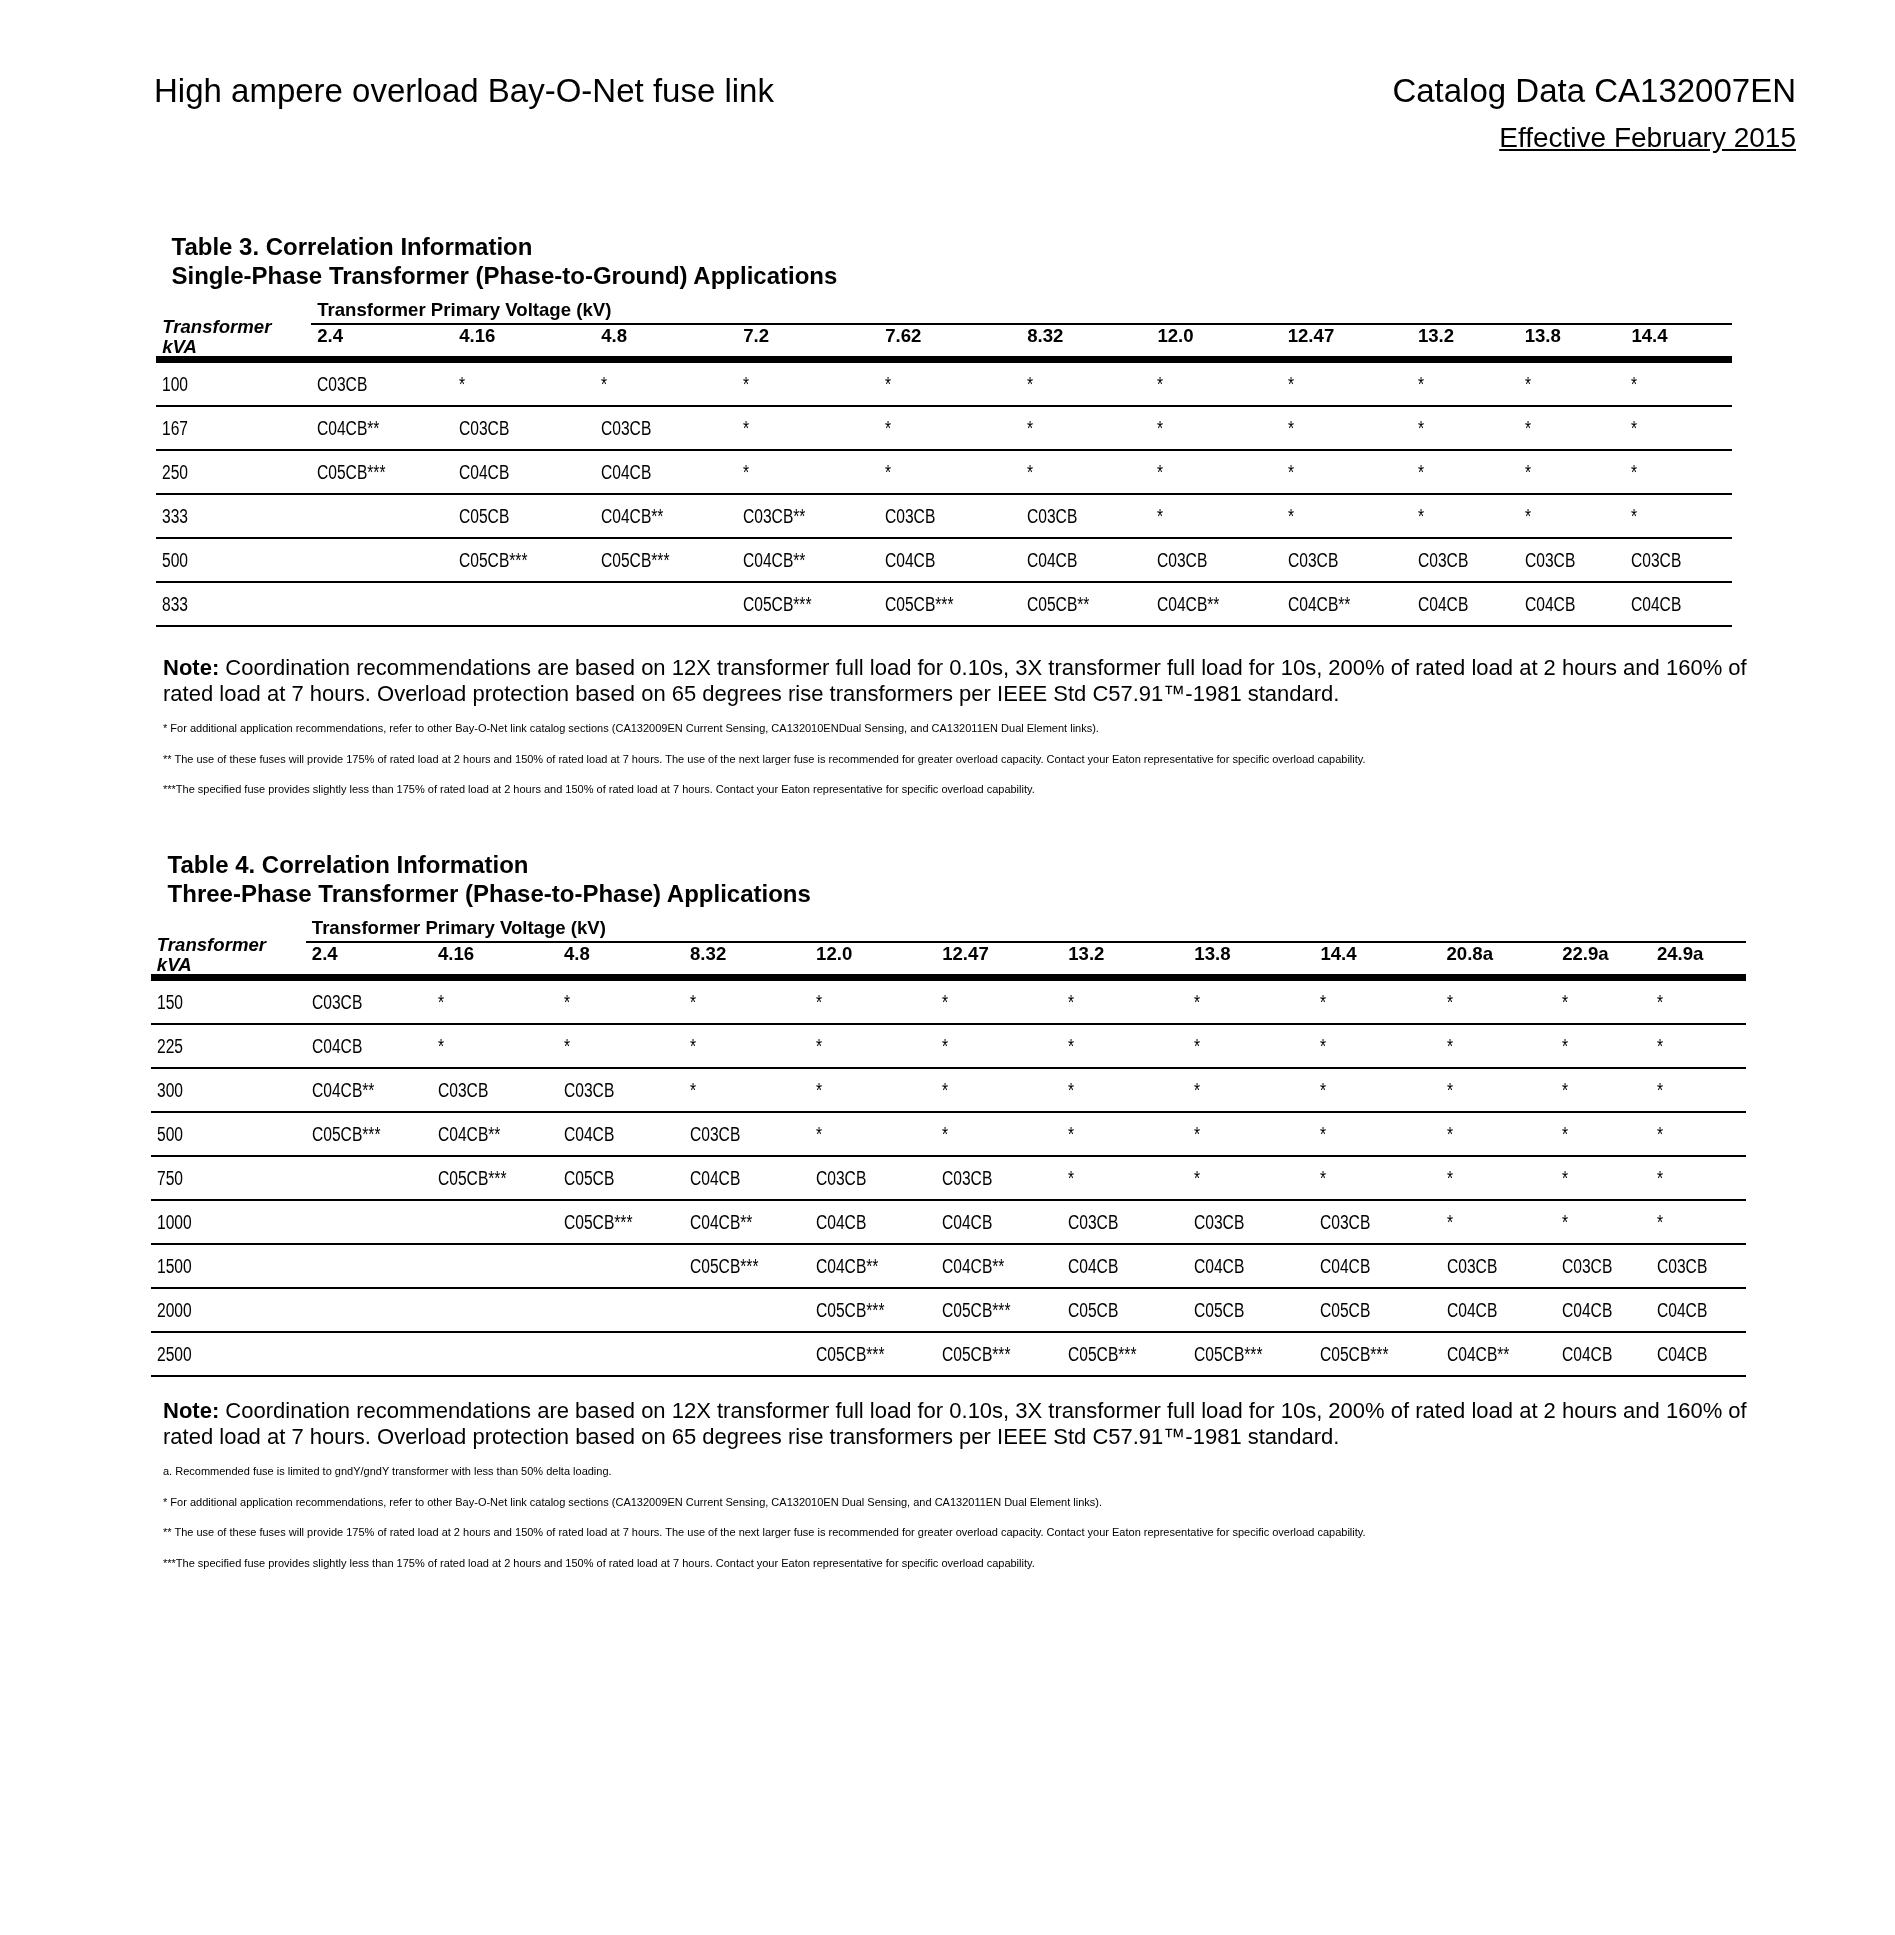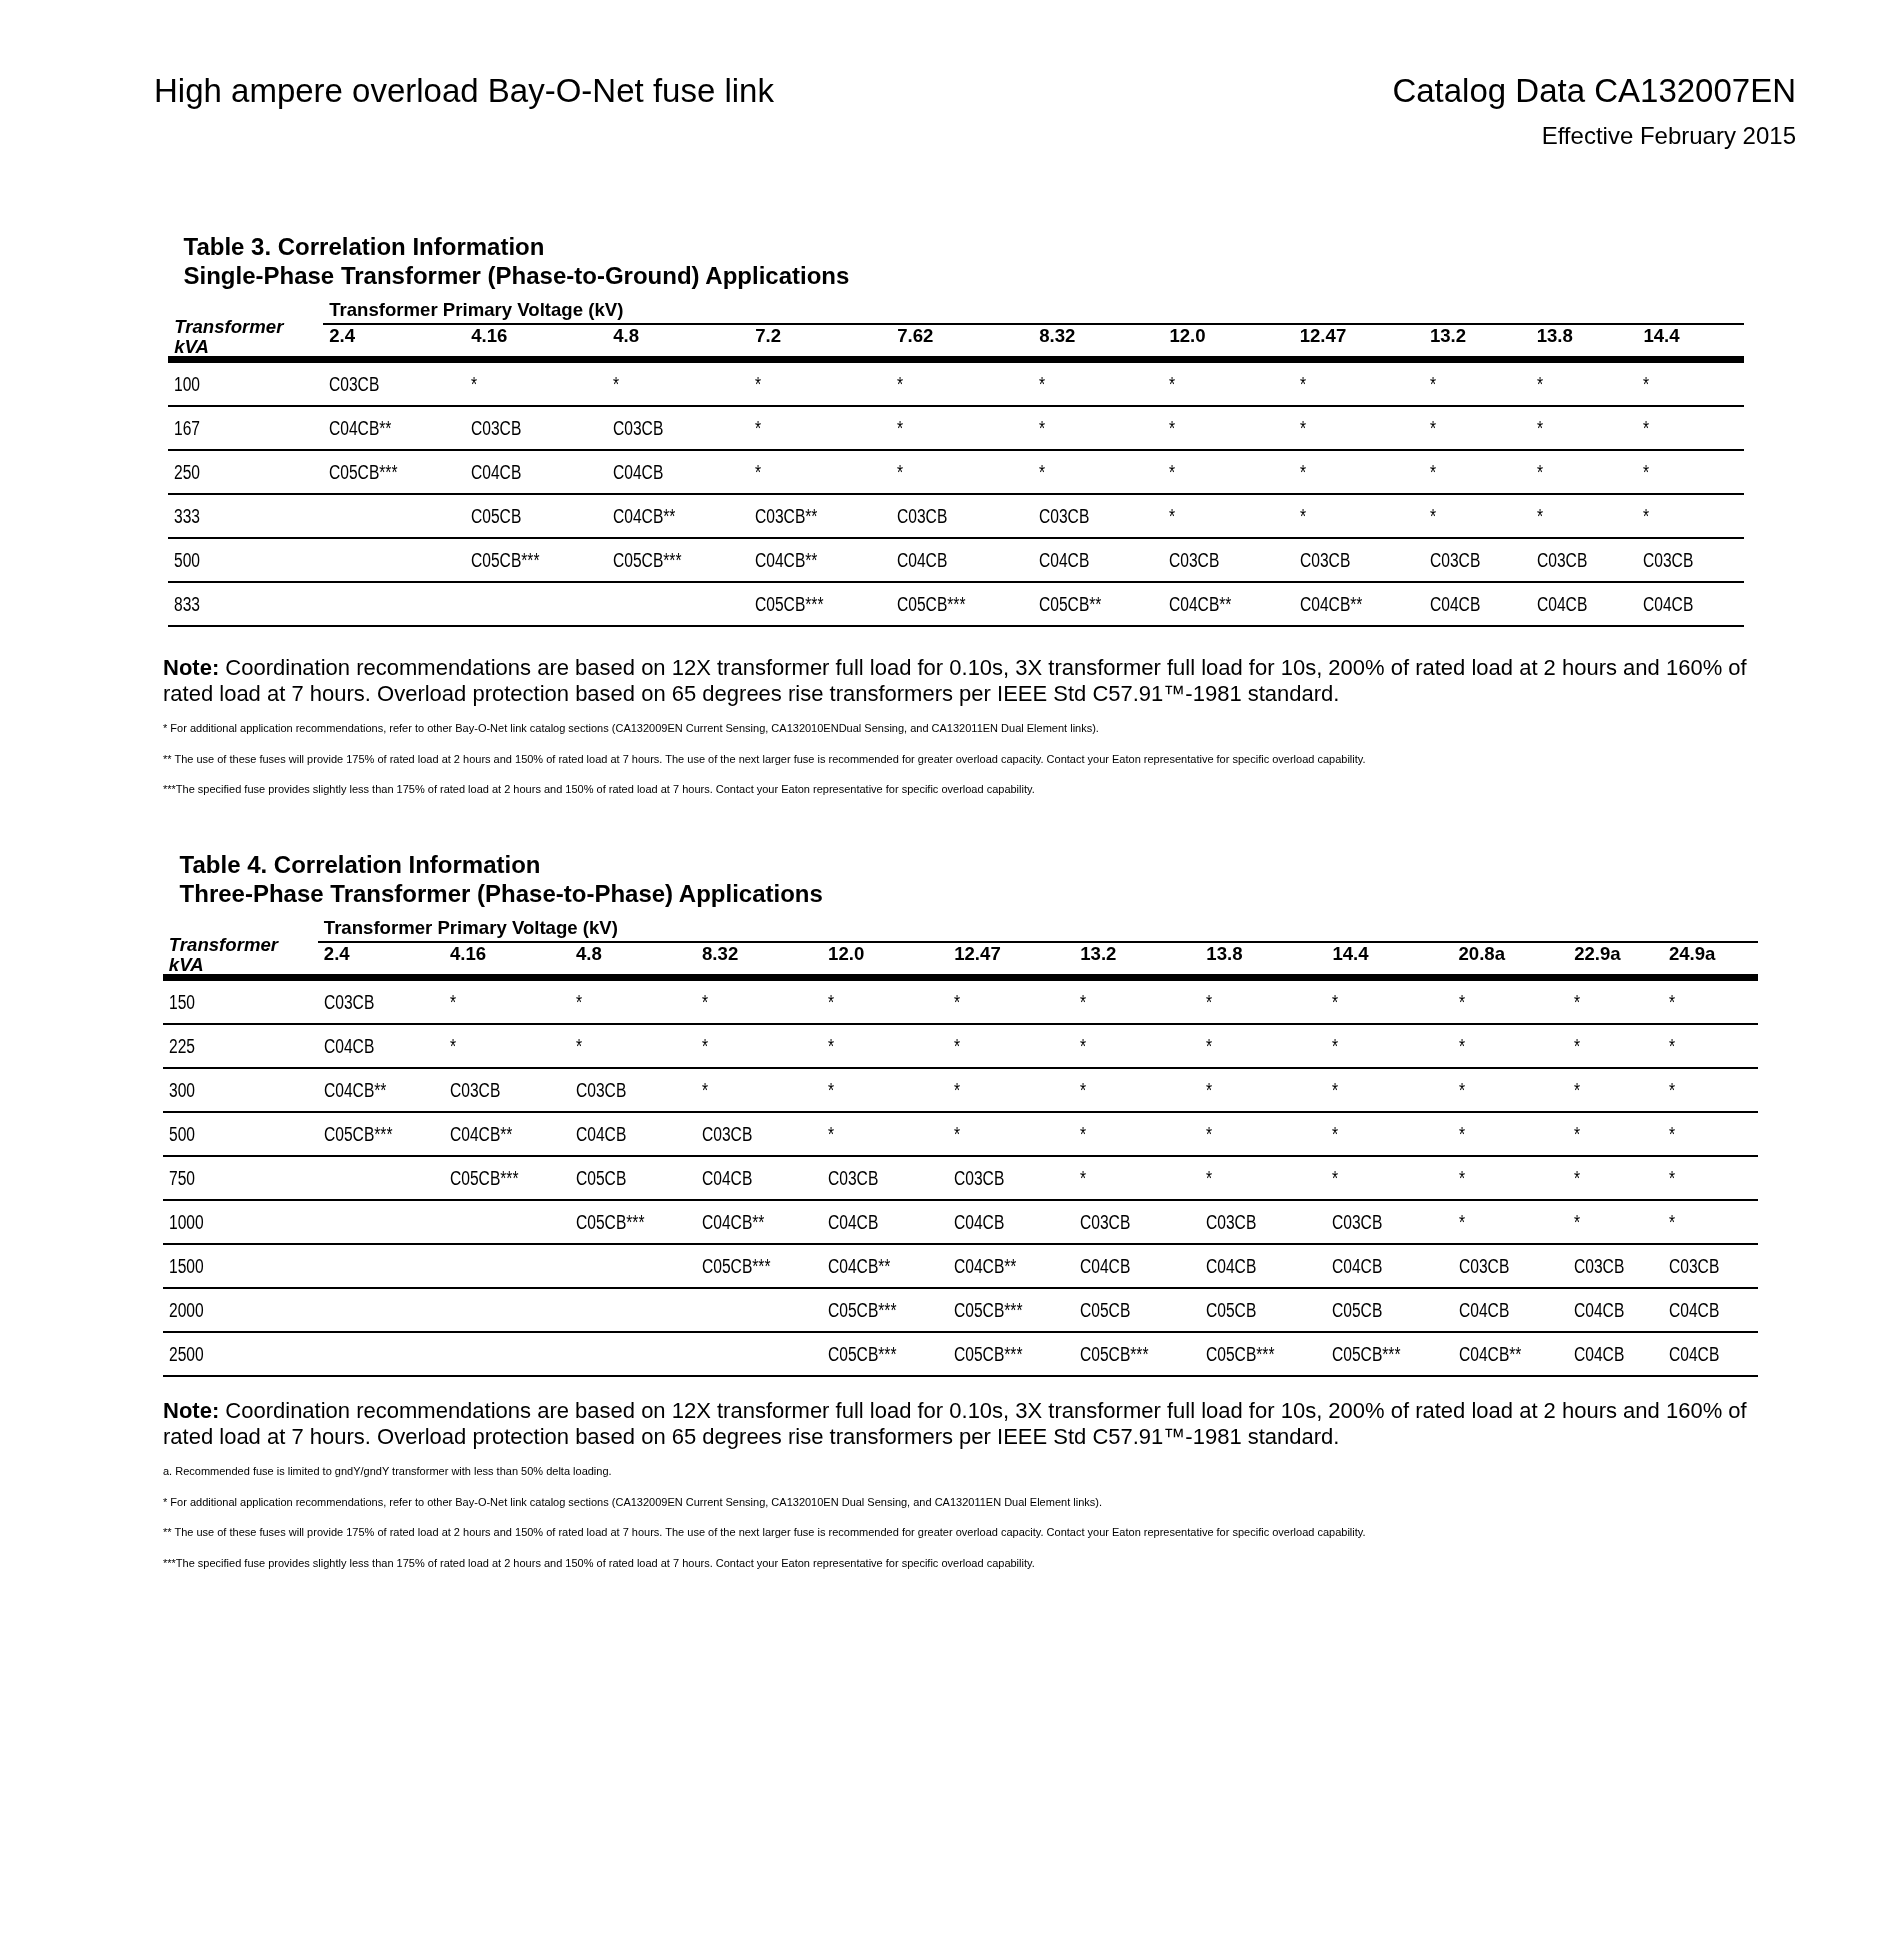"Effective February 2015" .hdr-eff { font-size: 24px -> 28px; text-decoration: none -> underline }
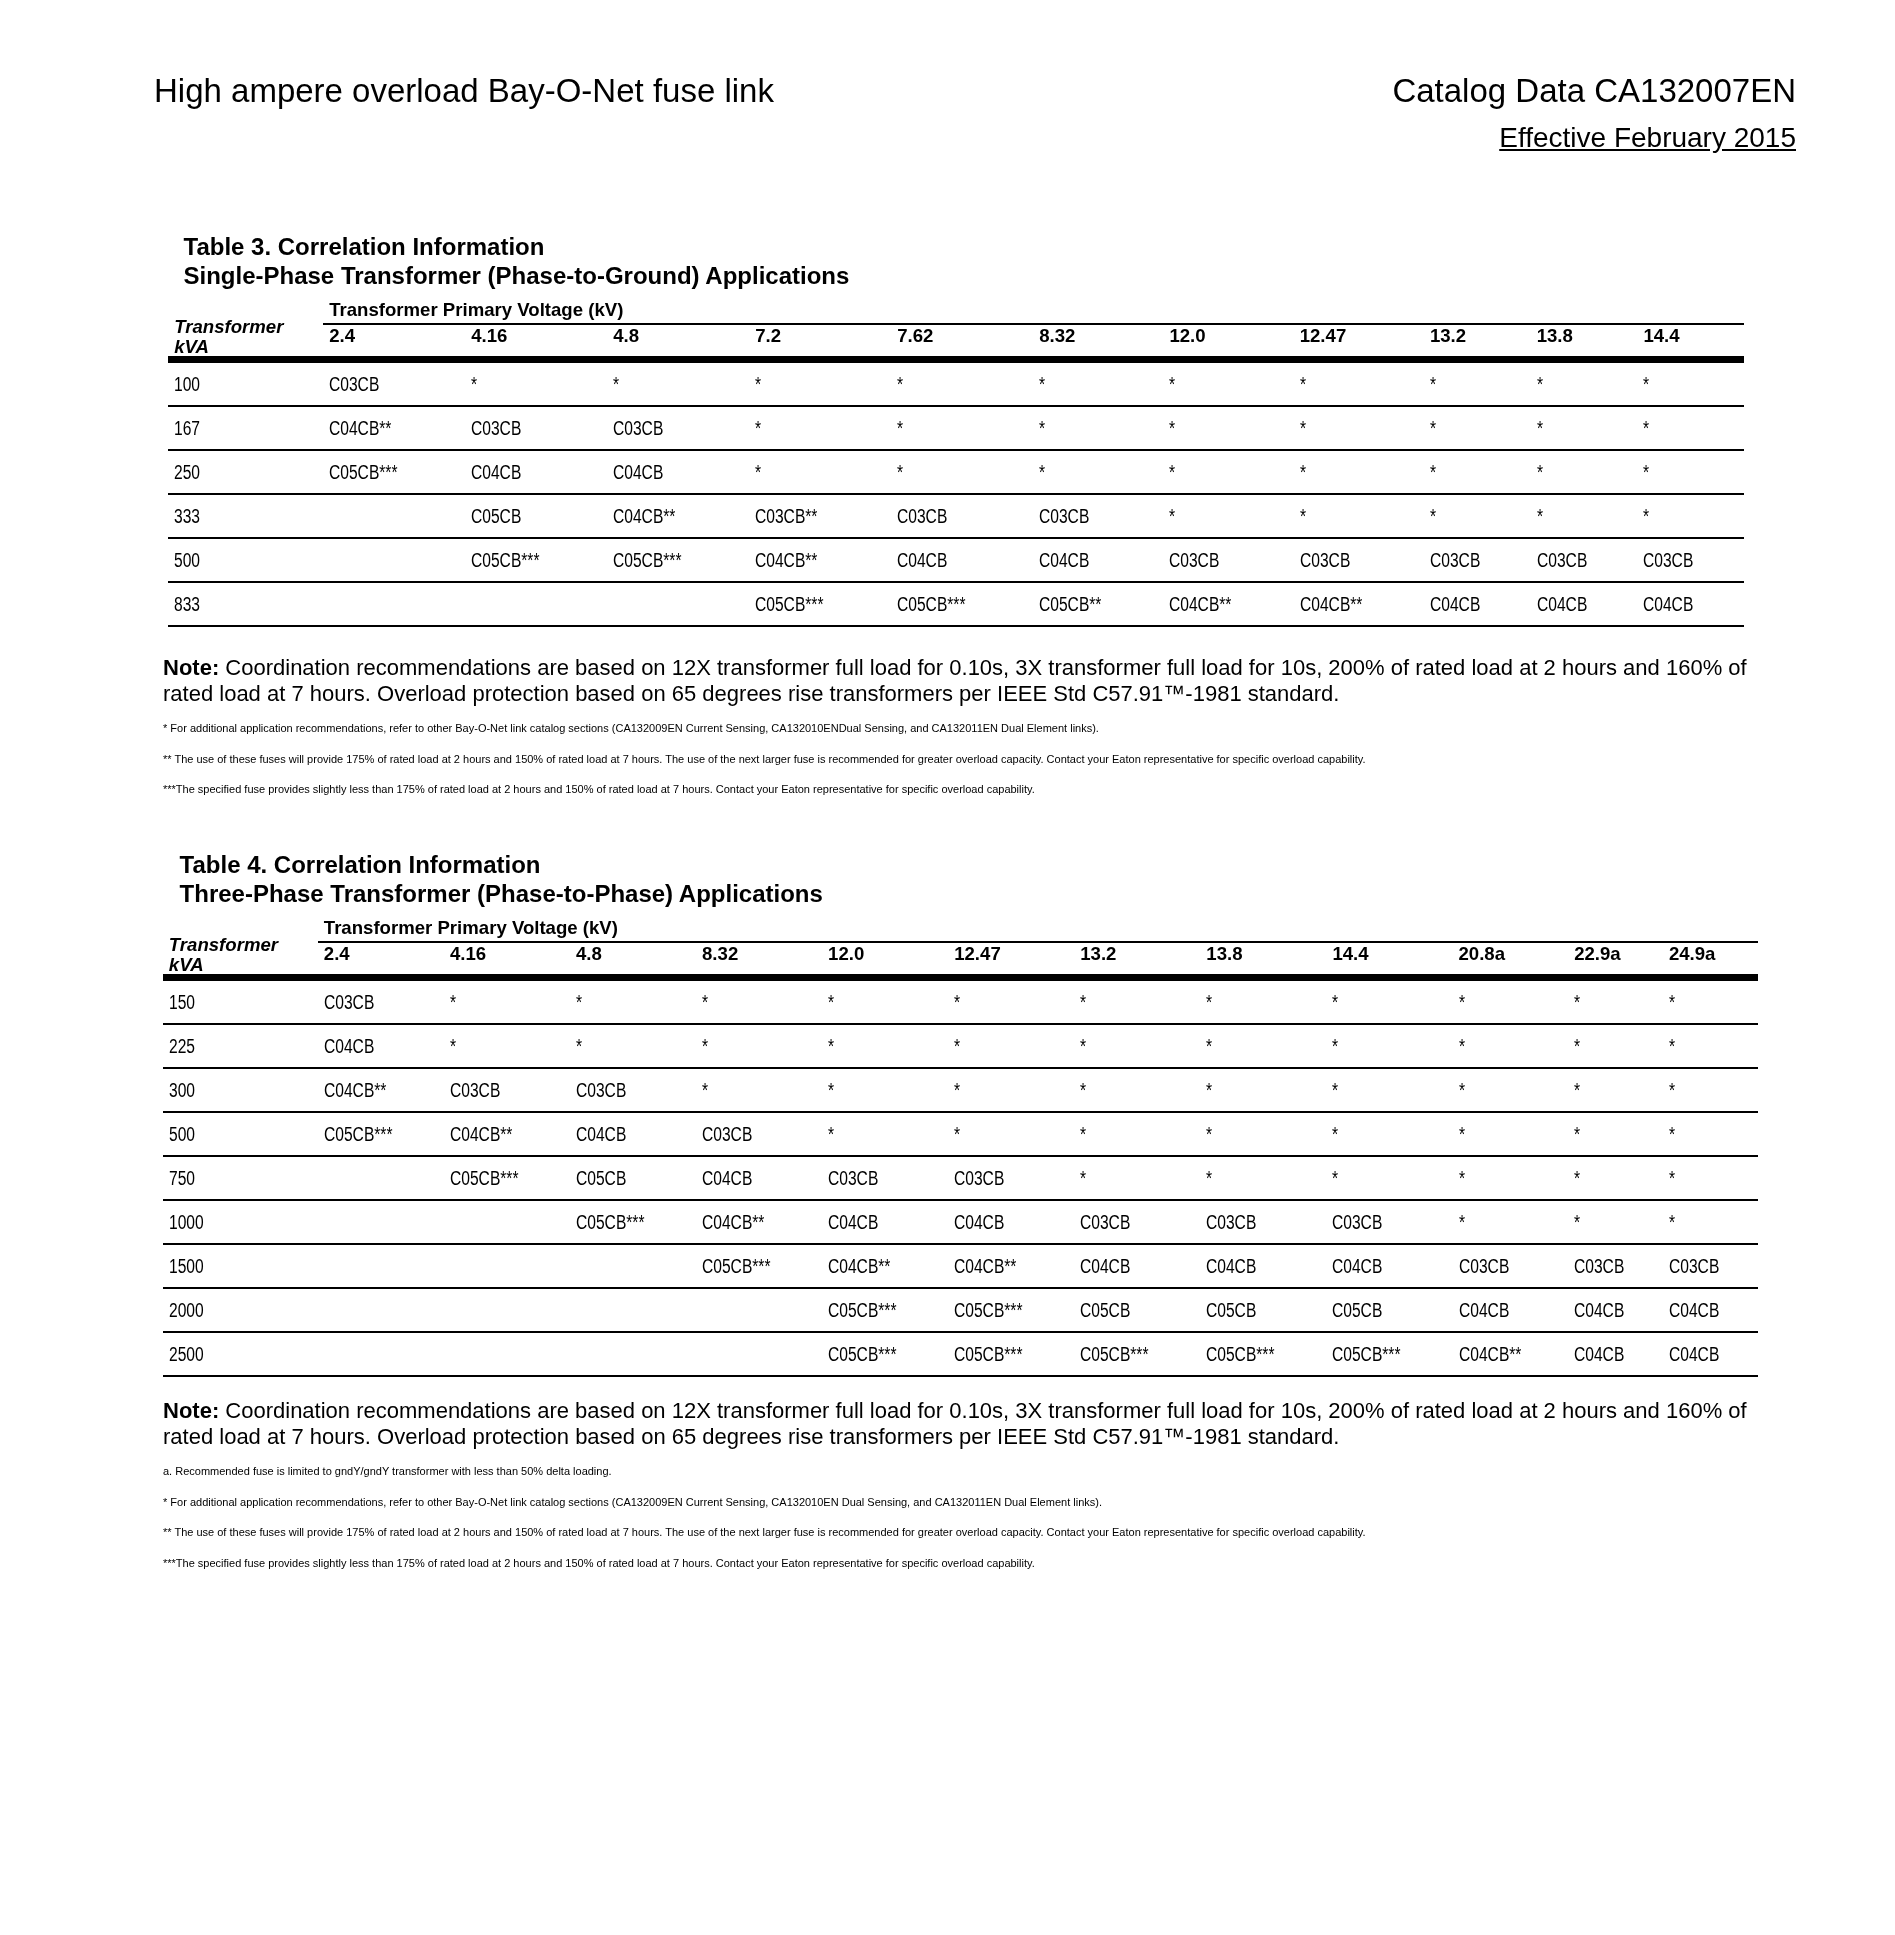"Table 3. Correlation Information" .table-block { left: 168px -> 156px }
